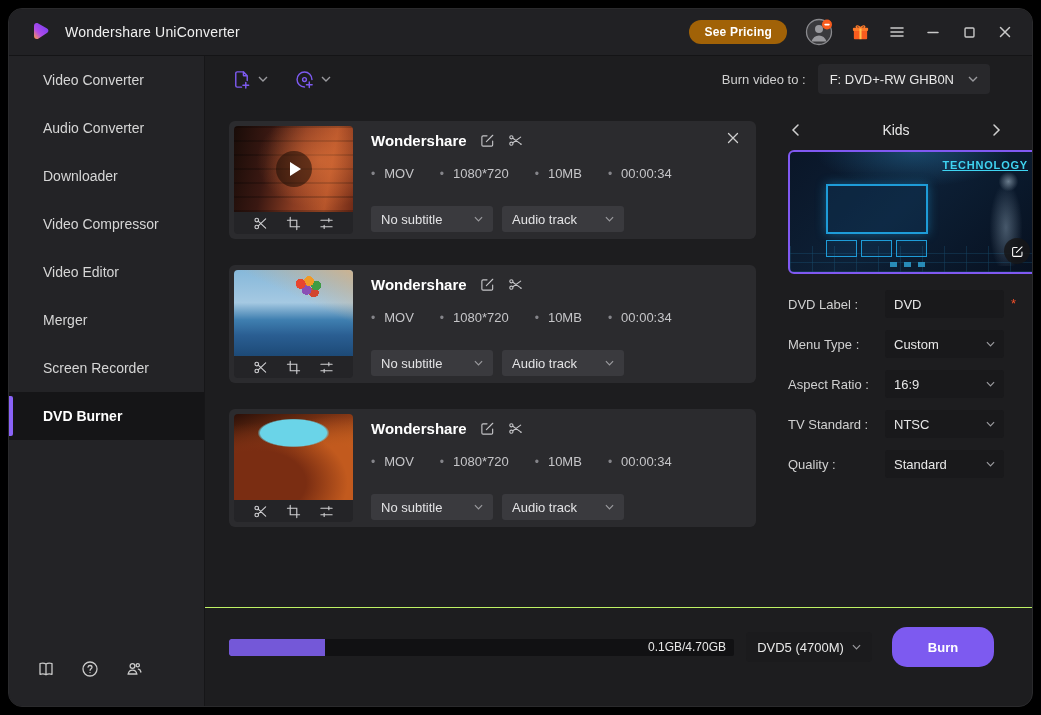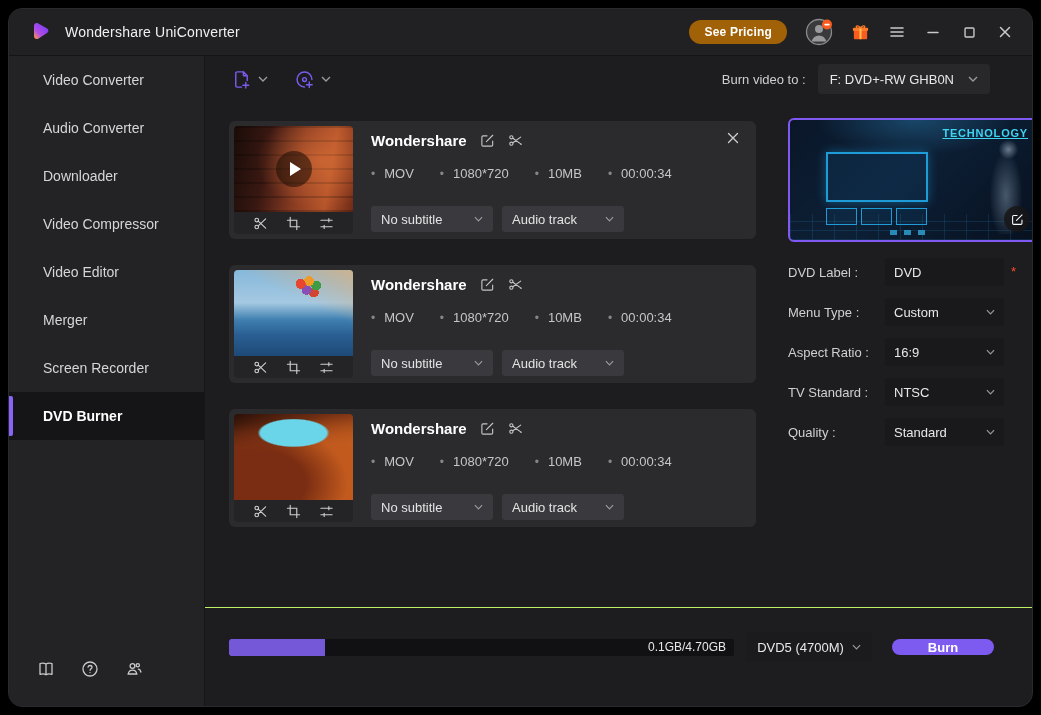"Kids" div.tpl-header { html: none -> <div> <span> <svg> <path></path> </svg> </span> <span>Kids</span> <span> <svg> <path></path> </svg> </span> </div> }
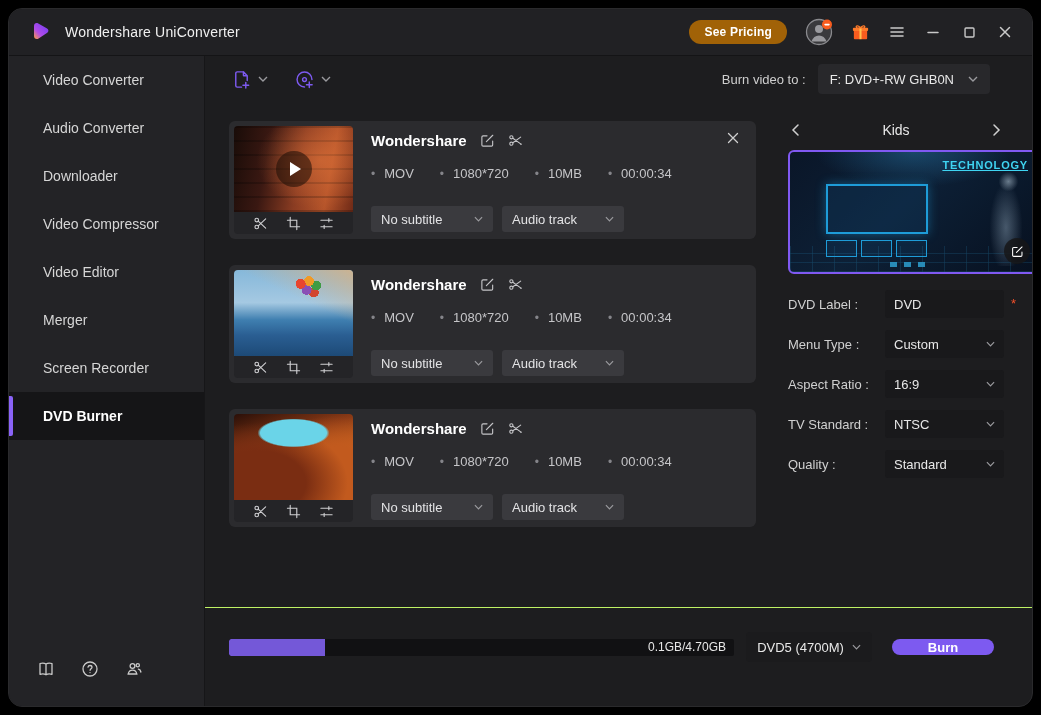"Burn" .burn-btn { height: 16px -> 40px }
